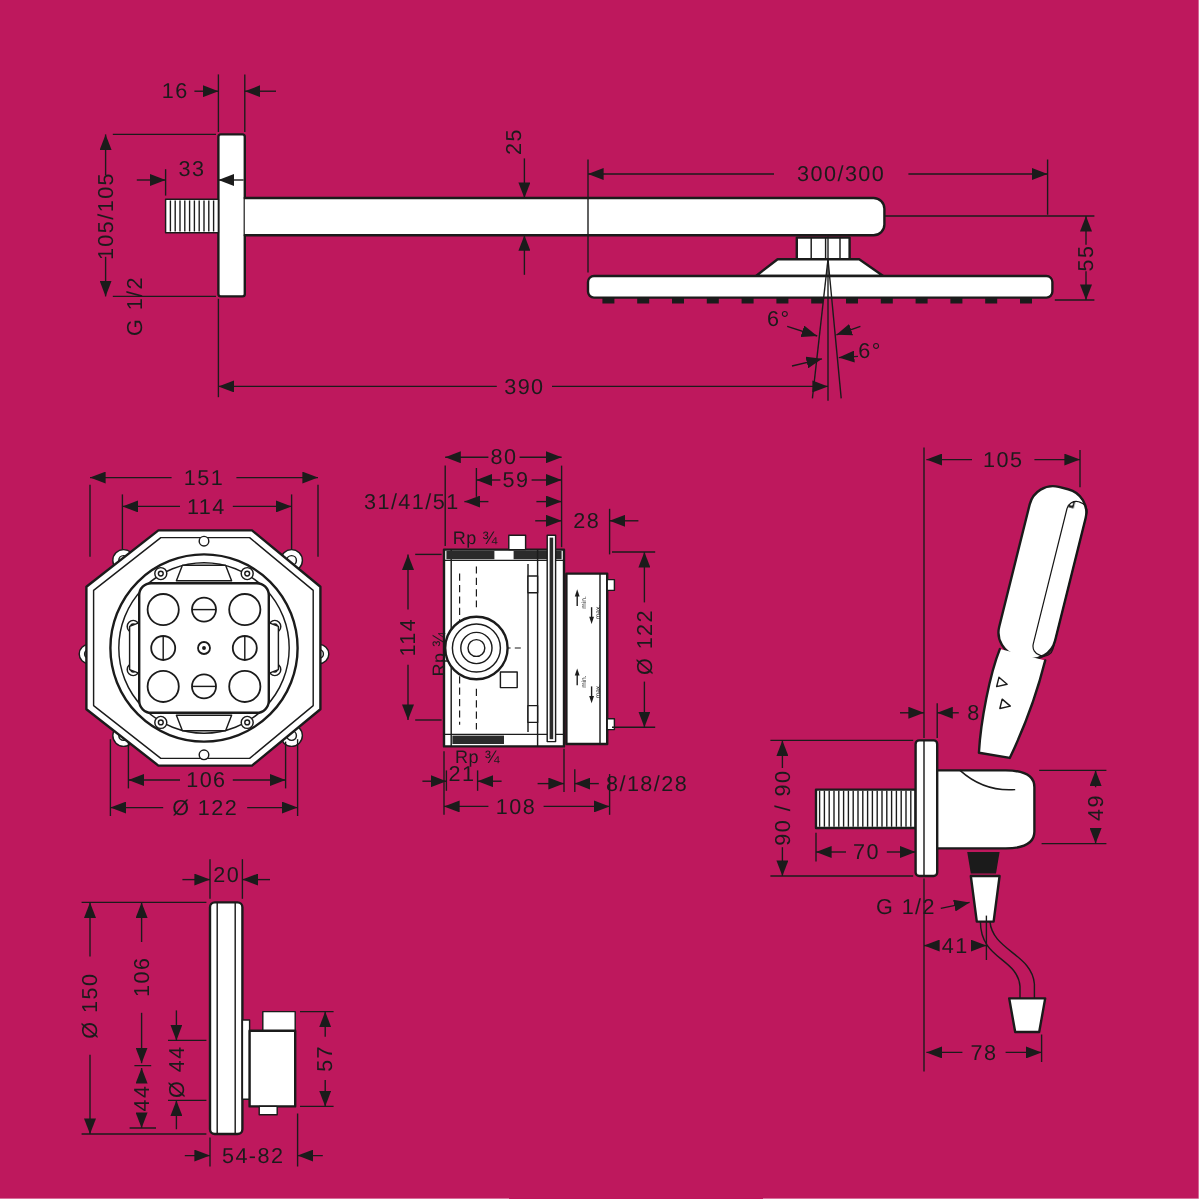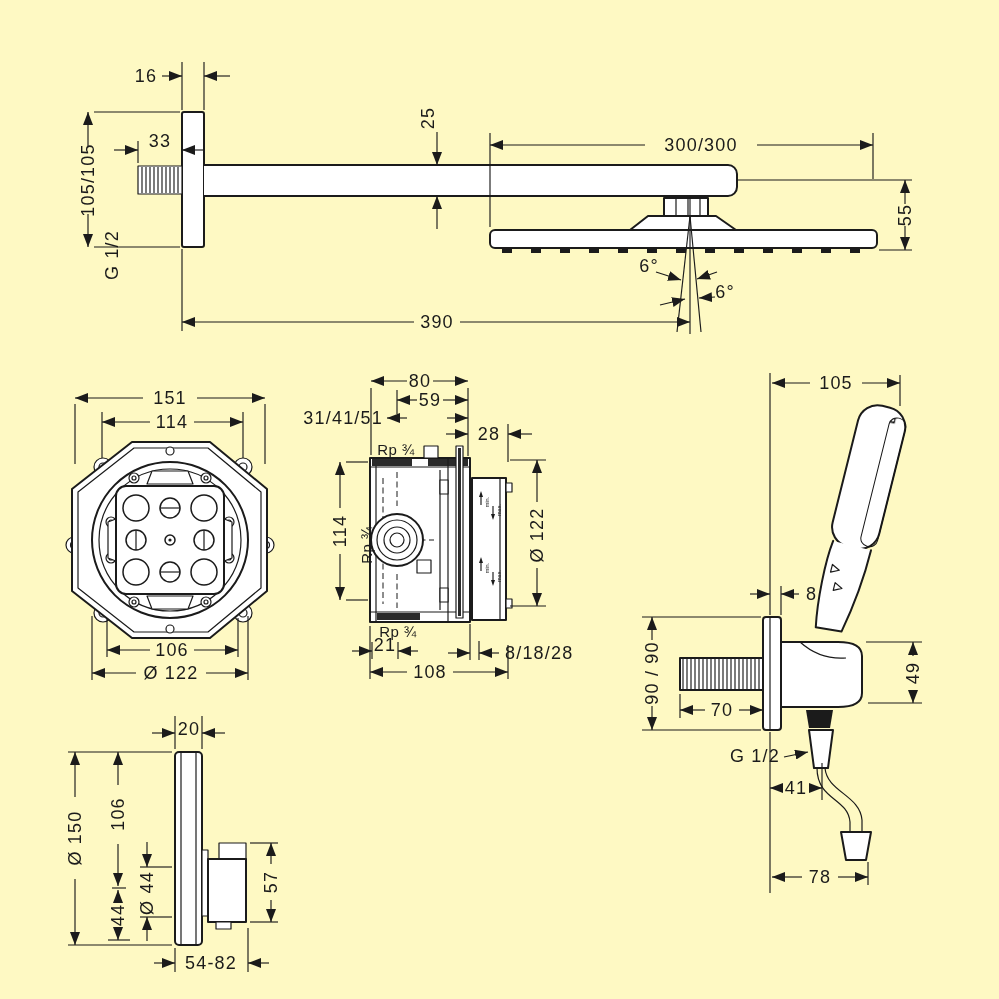"16" .stage { background: #fef9c3 -> #be185d }
